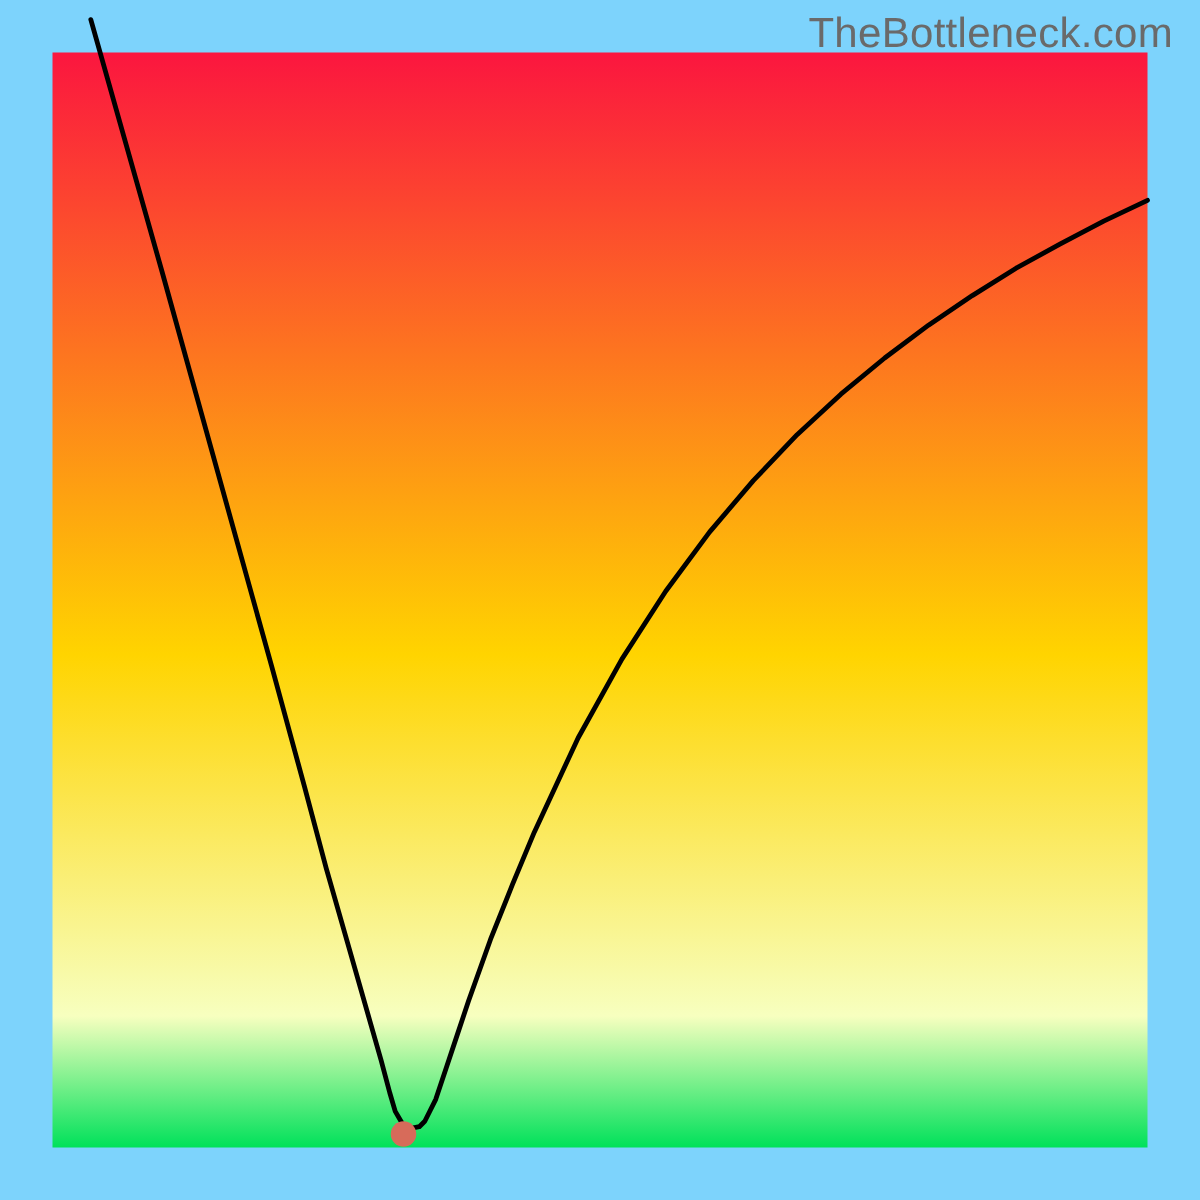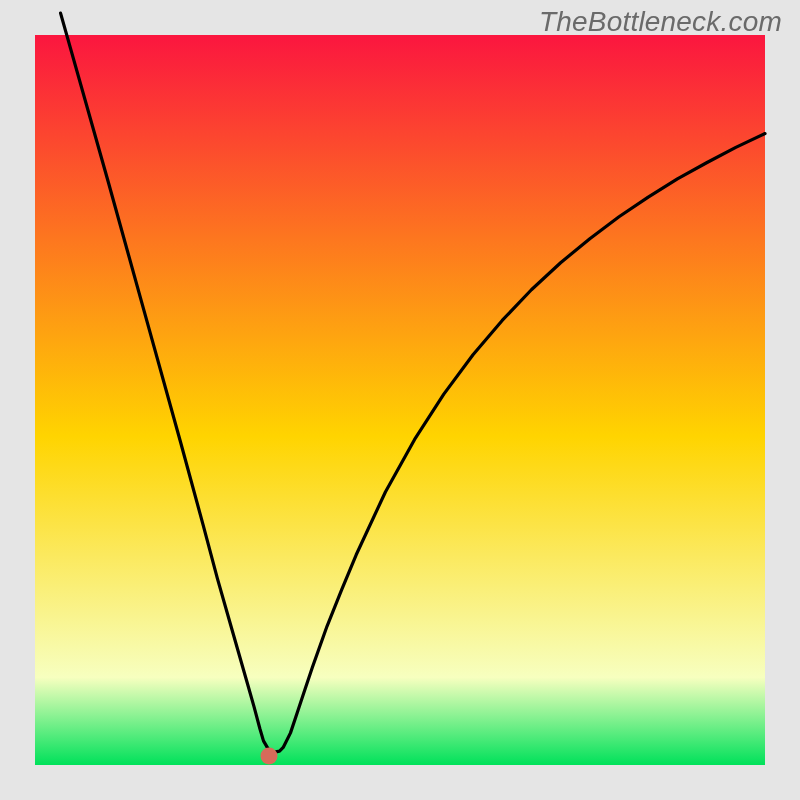"TheBottleneck.com" .frame { background: #e5e5e5 -> #7dd3fc; font-style: italic -> none }
